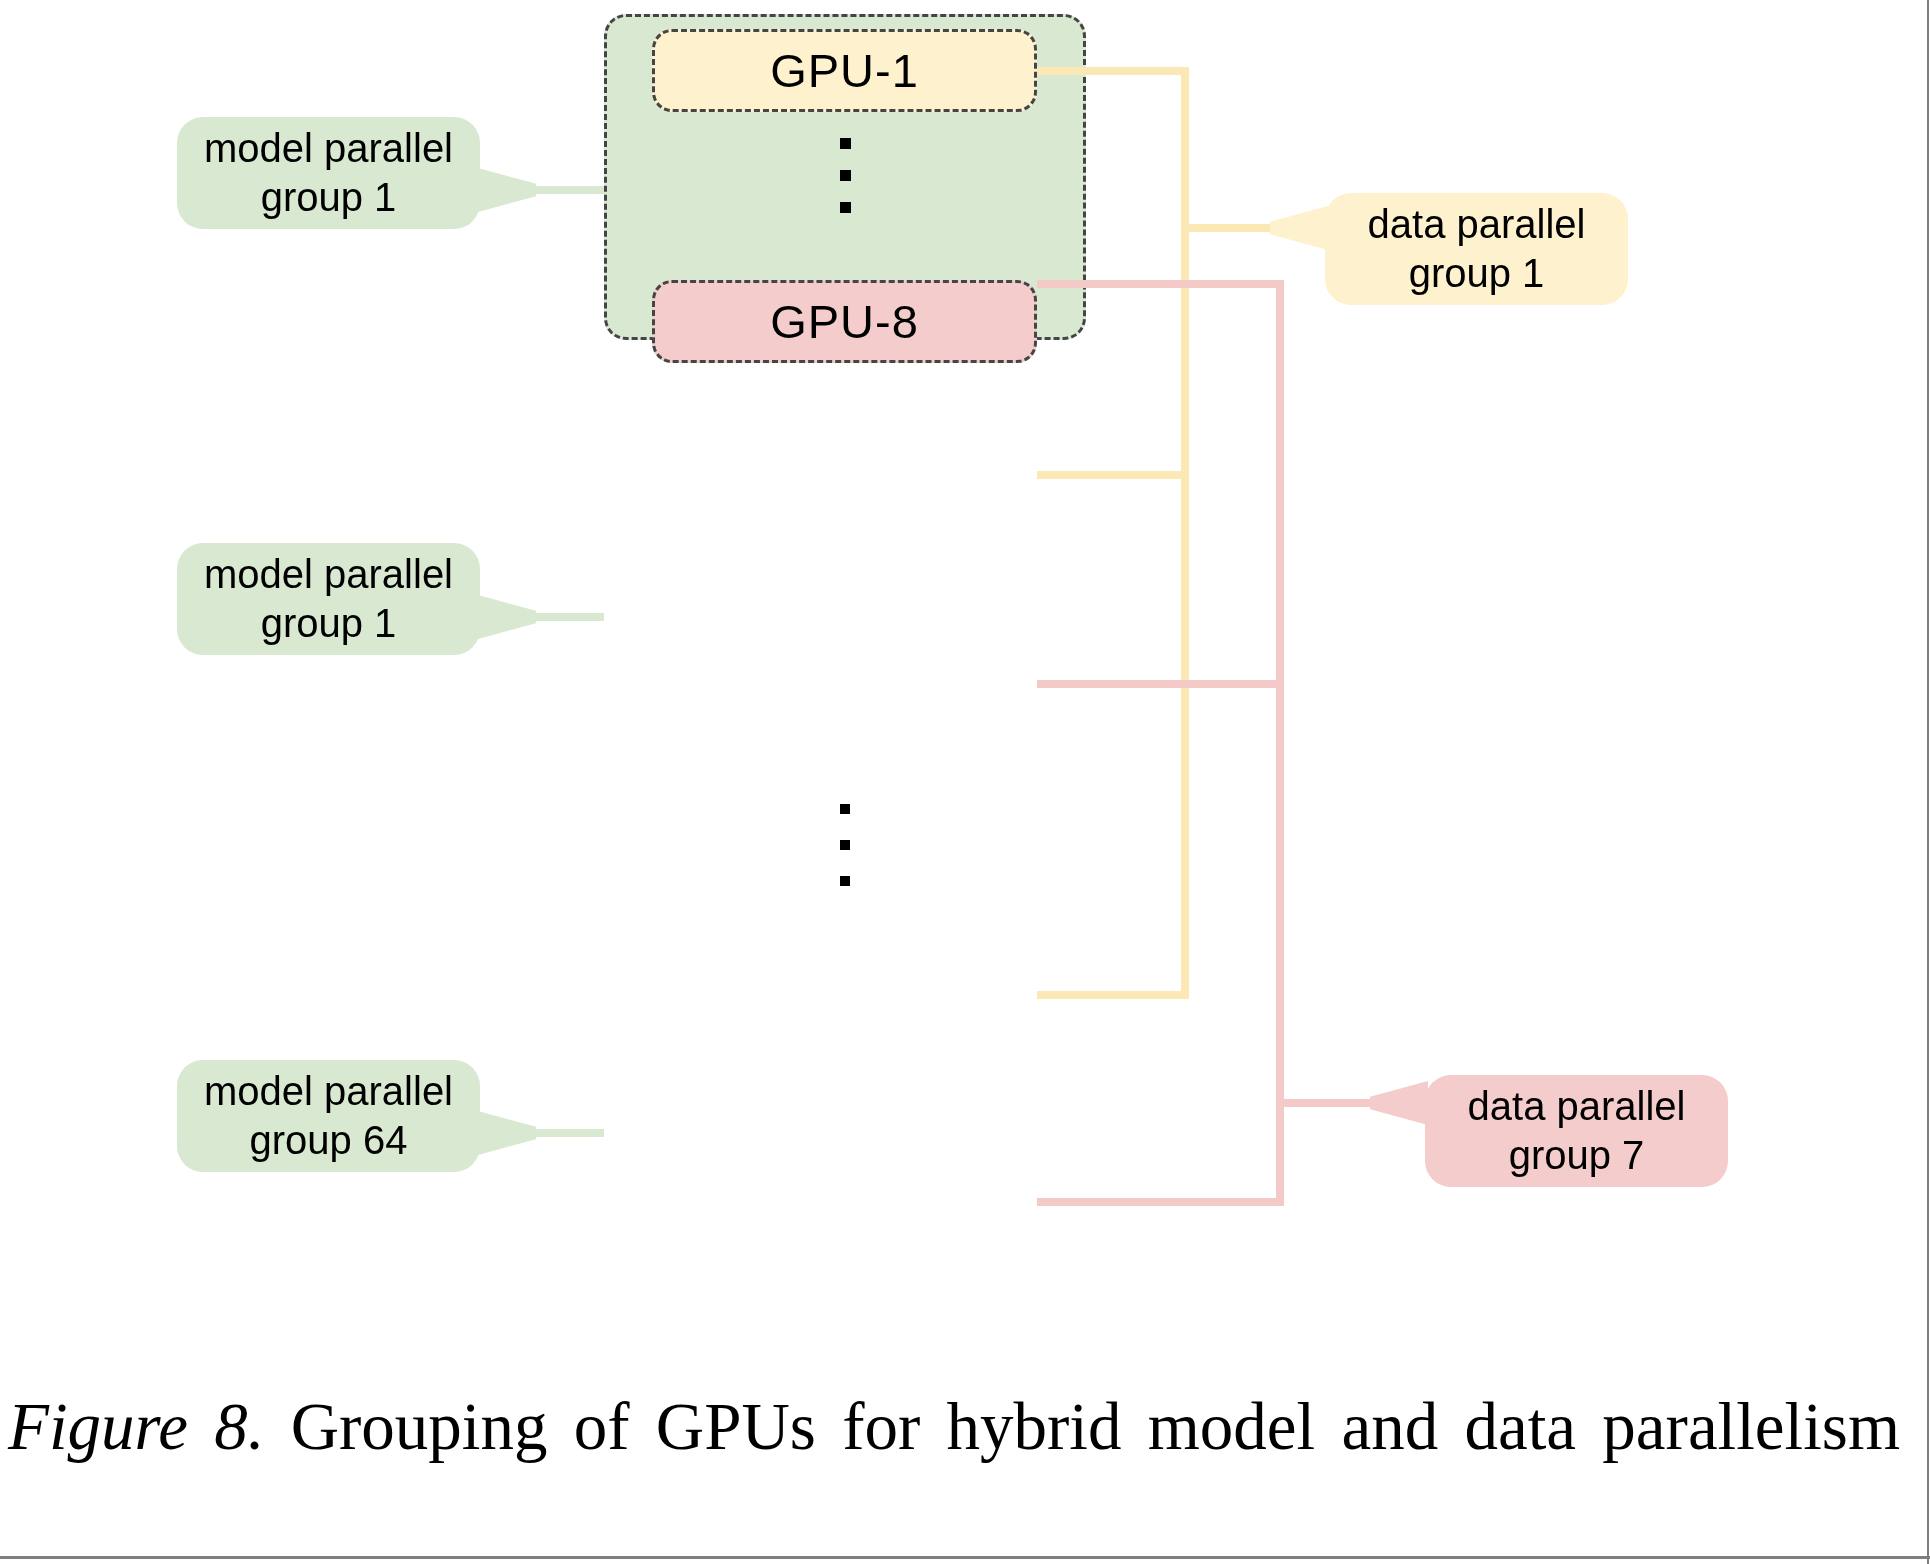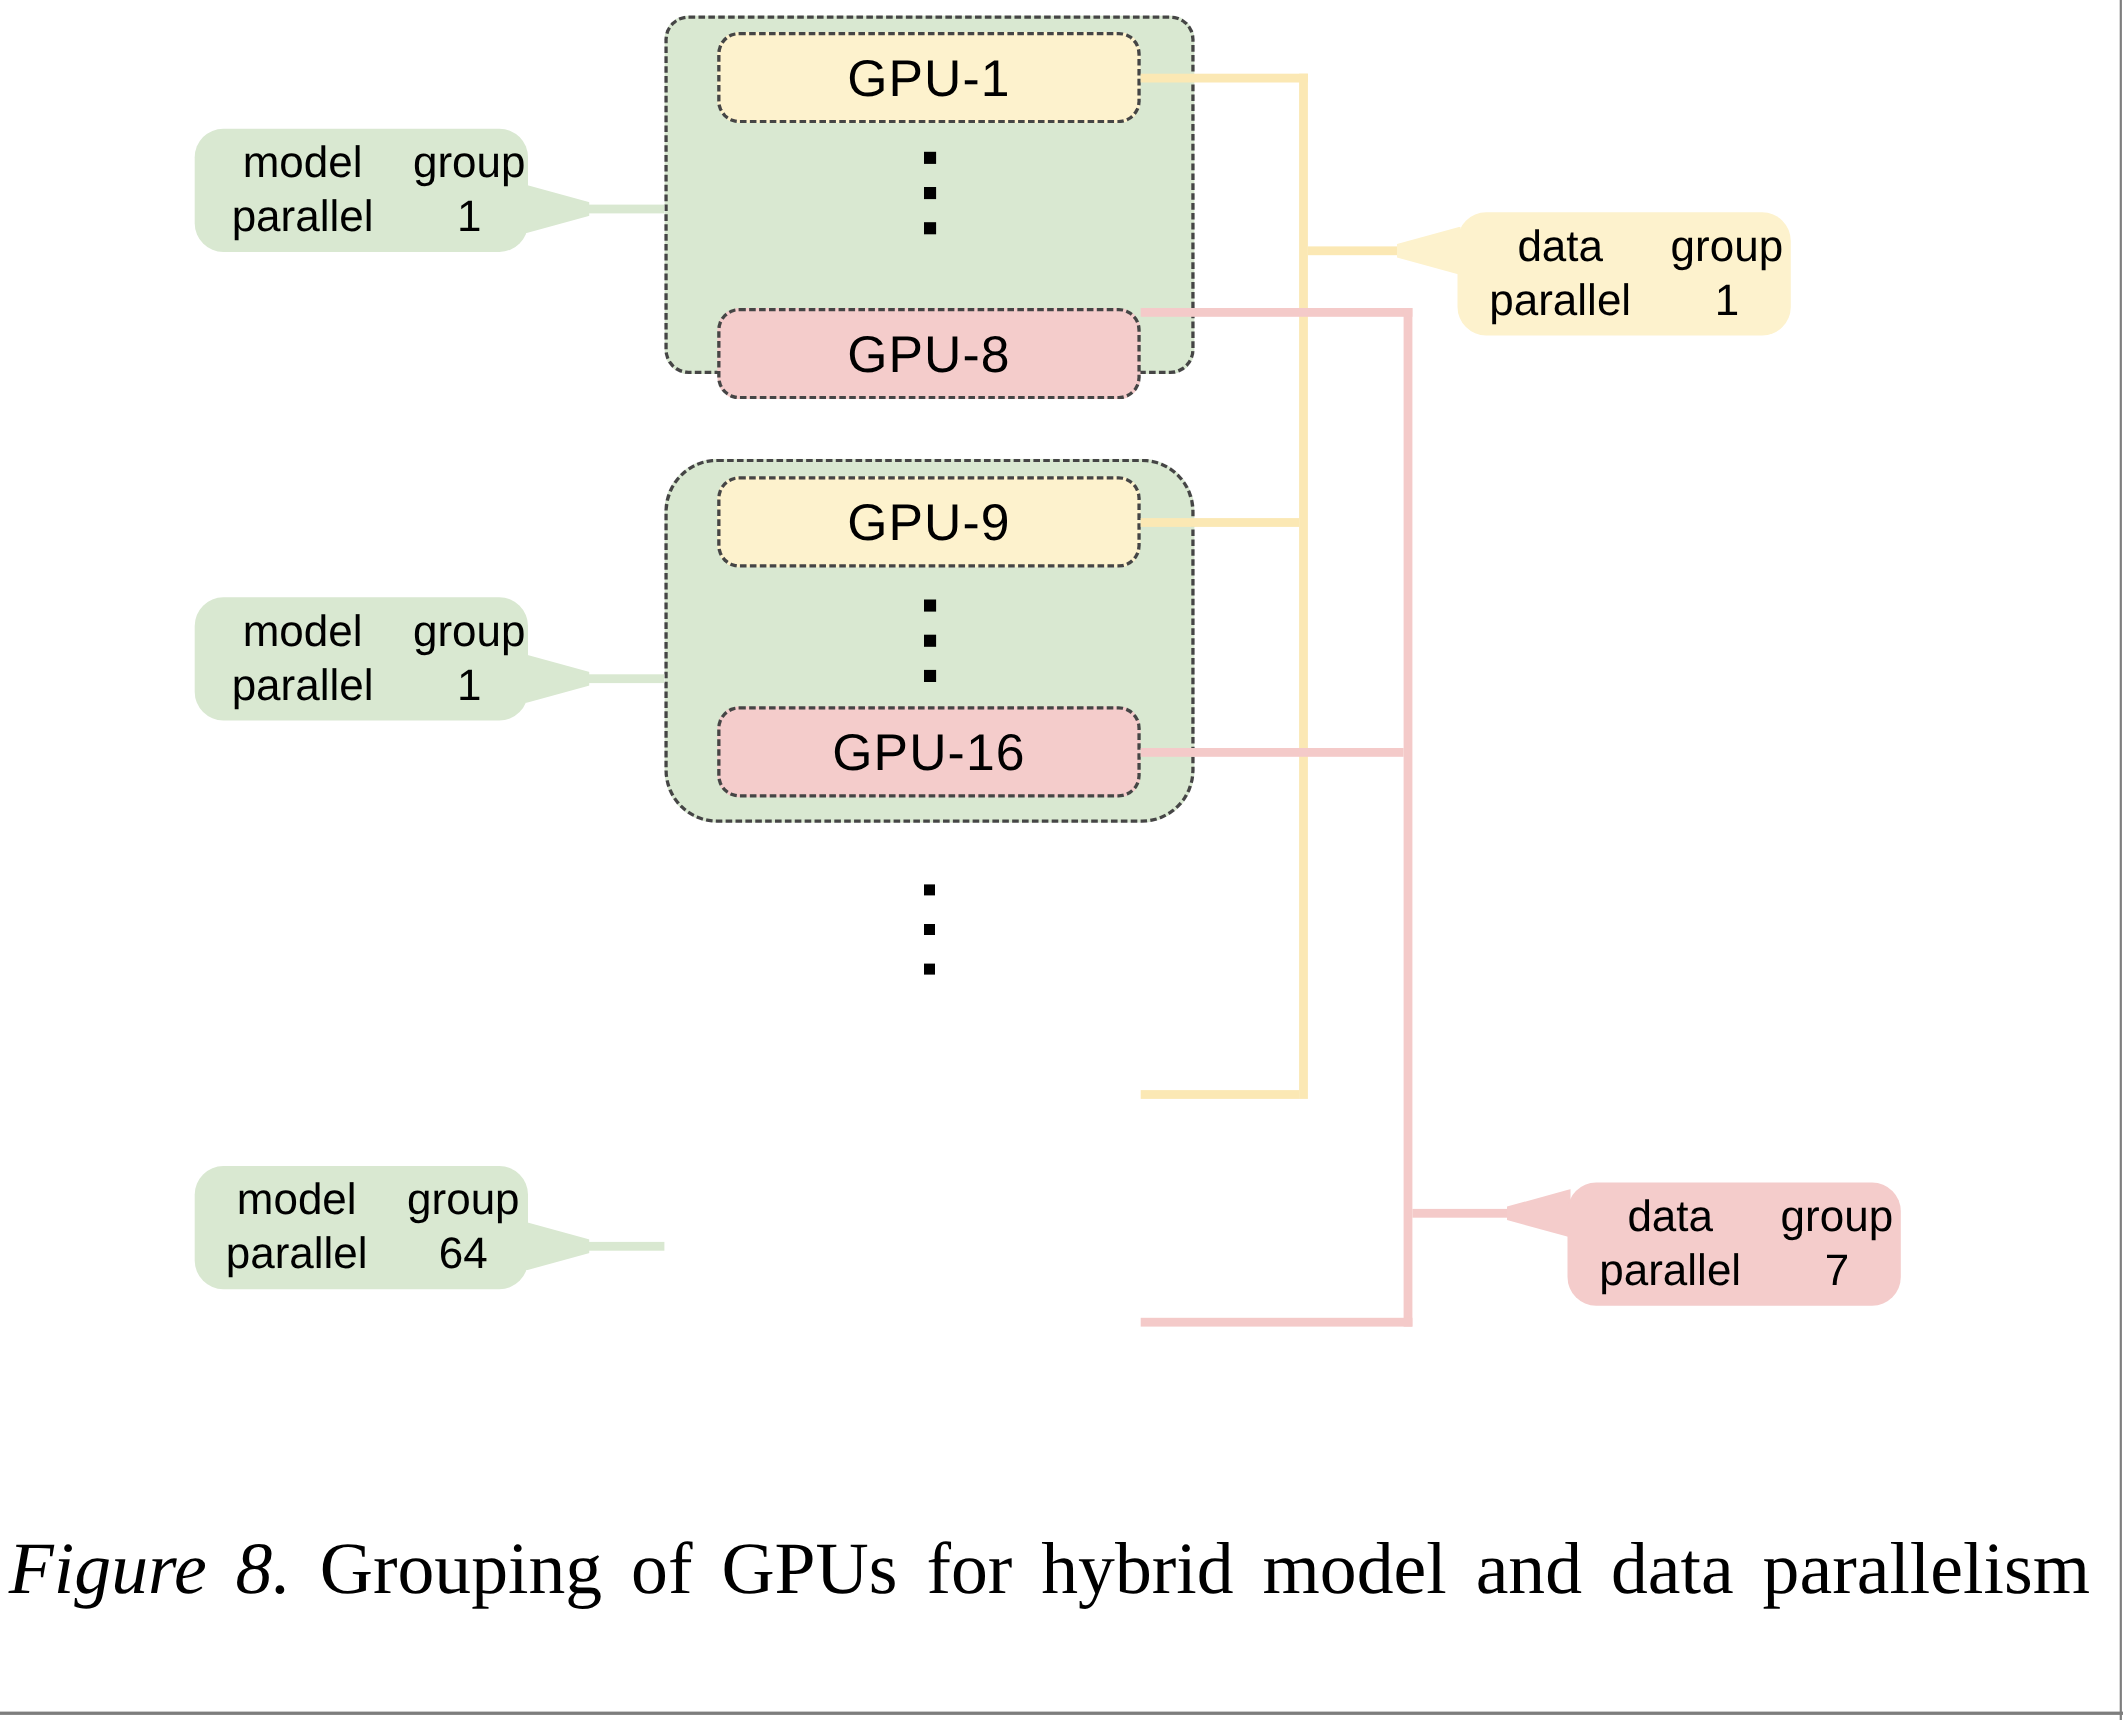"model parallel" .bubble { flex-direction: row -> column }
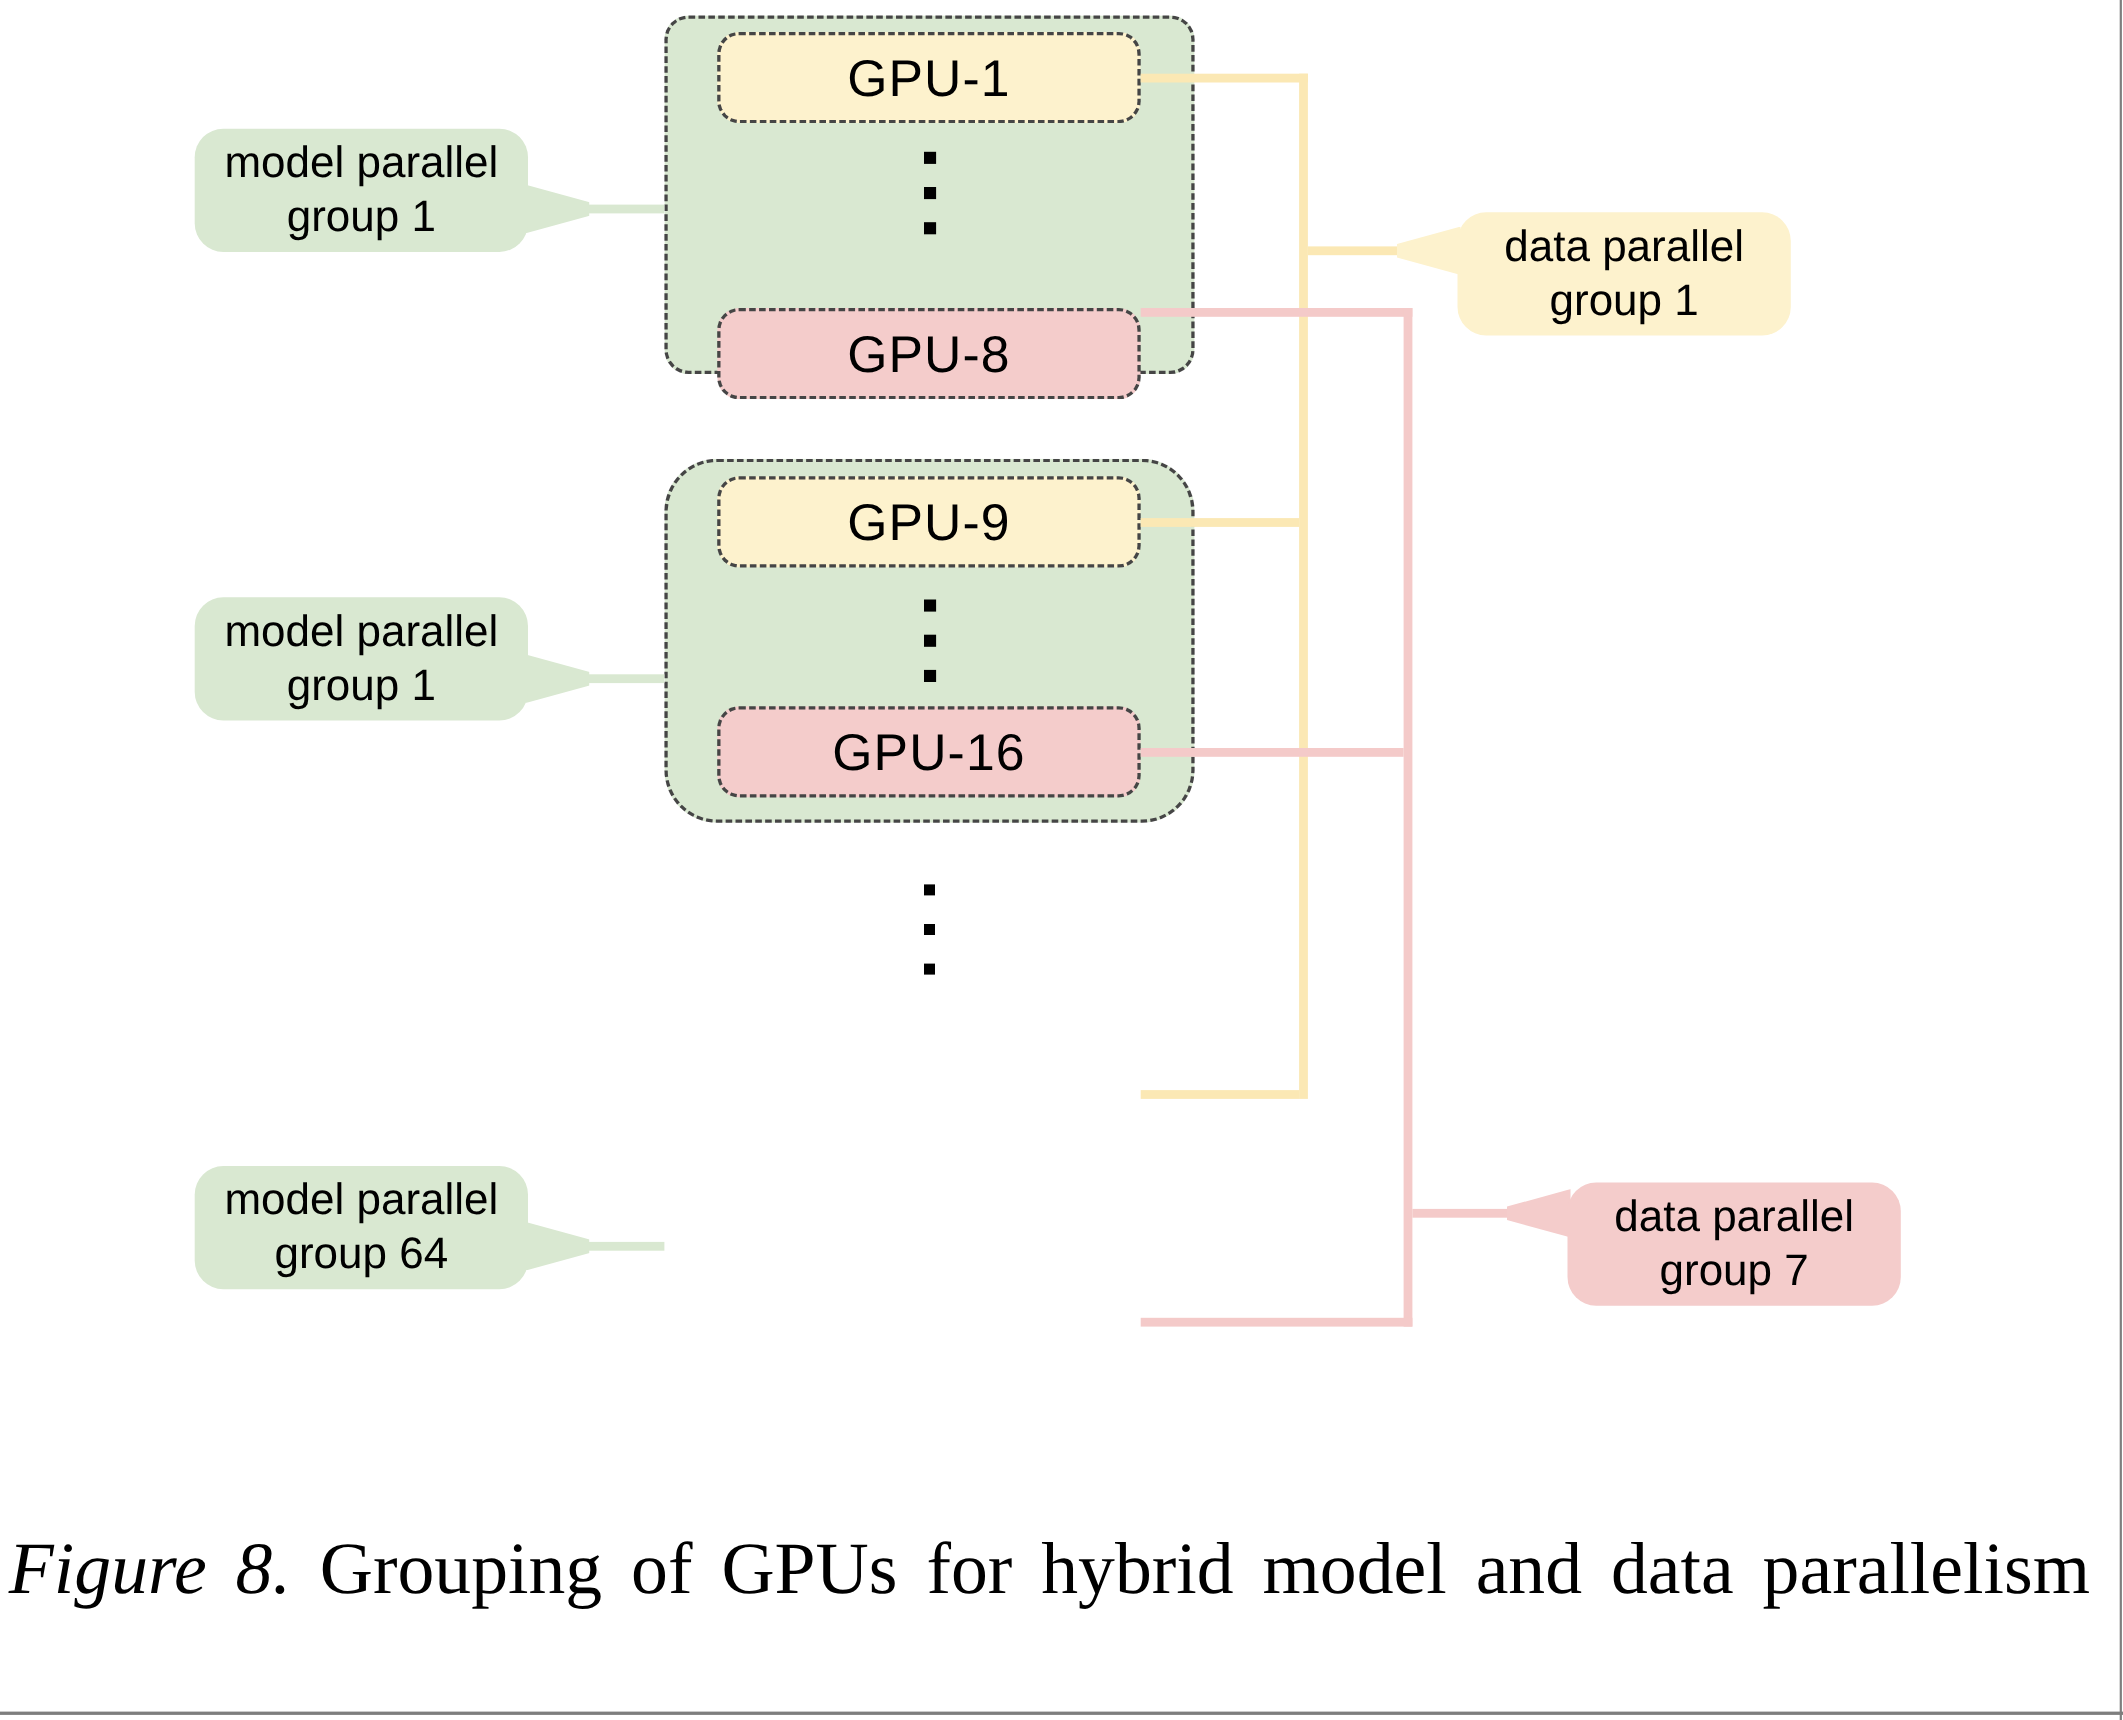"GPU-9" div.group-box { html: <div> <div> <span>GPU-9</span> </div> <div></div> <div></div> <div></div> <div> <span>GPU-16</span> </div> </div> -> none }
